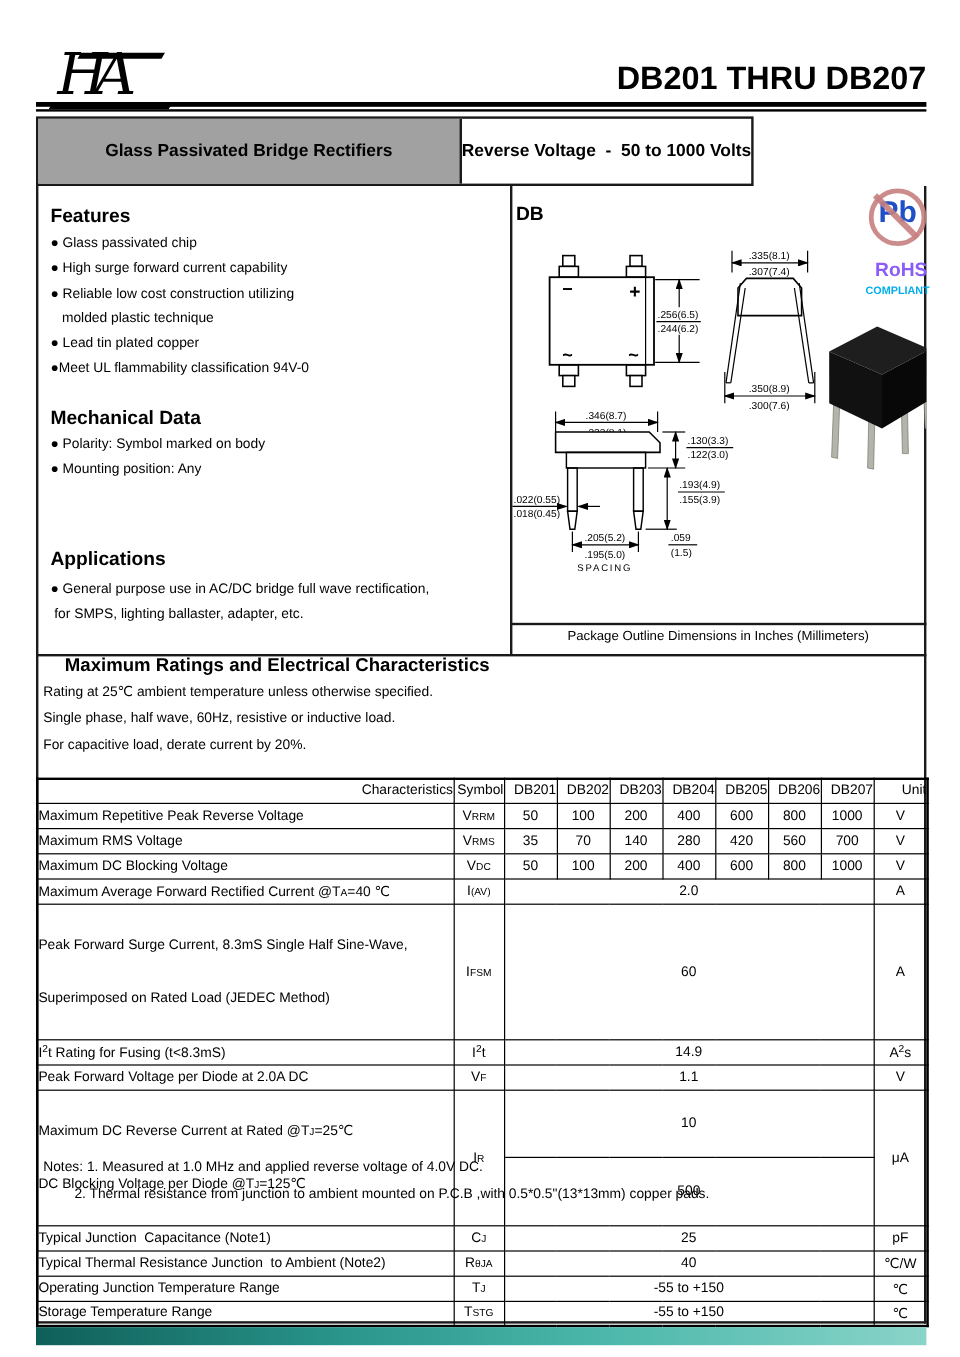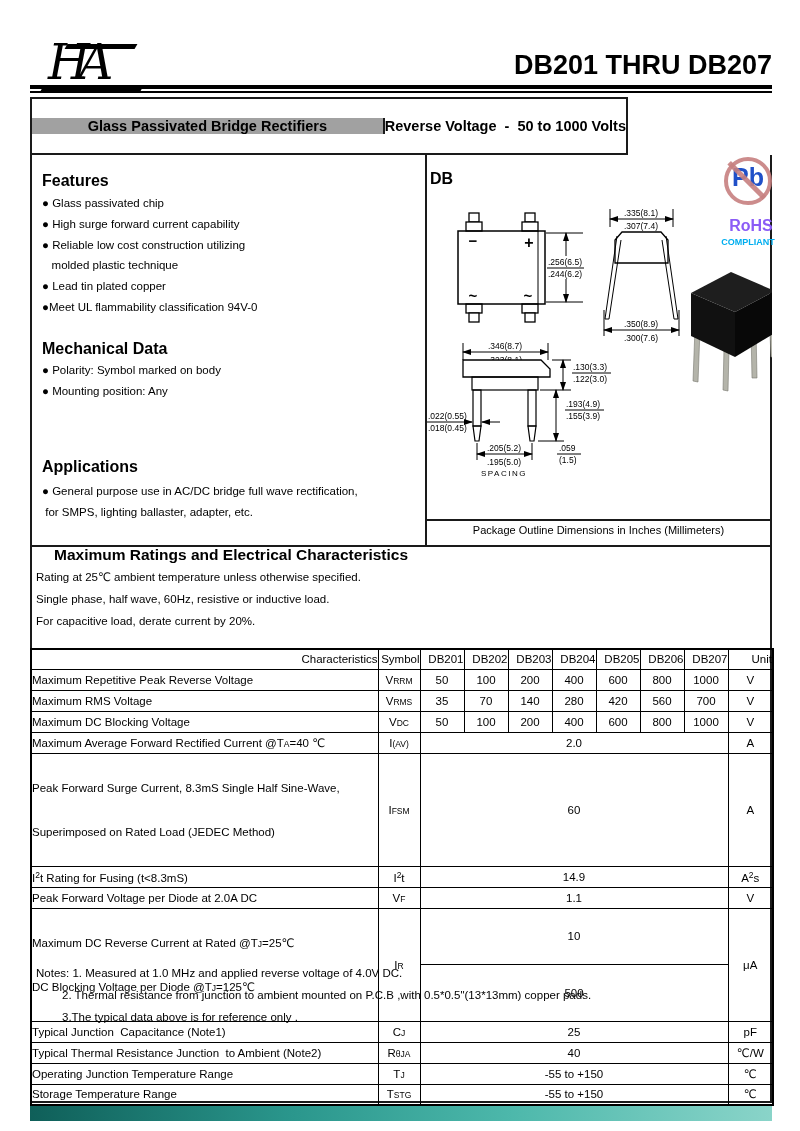"Glass Passivated Bridge Rectifiers" .hdr-box { align-items: center -> none }
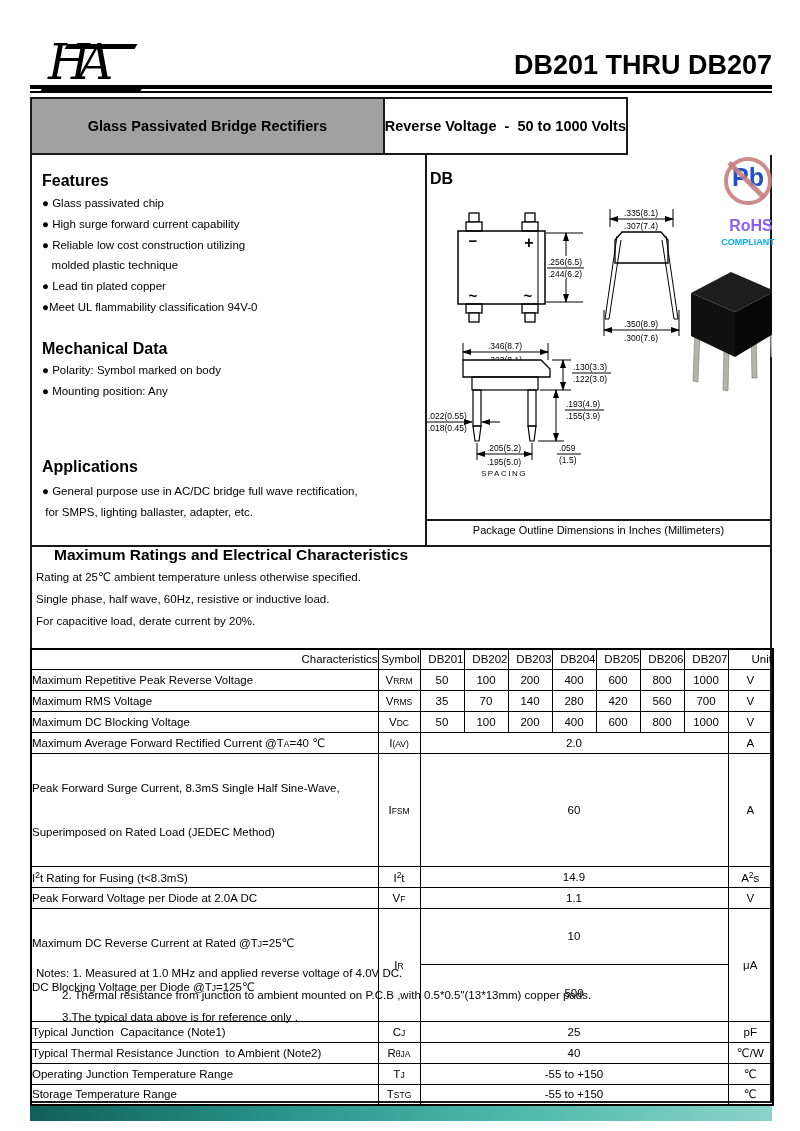"3.The typical data above is" div.n3 { html: <div>3.The typical data above is for reference only .</div> -> none }
